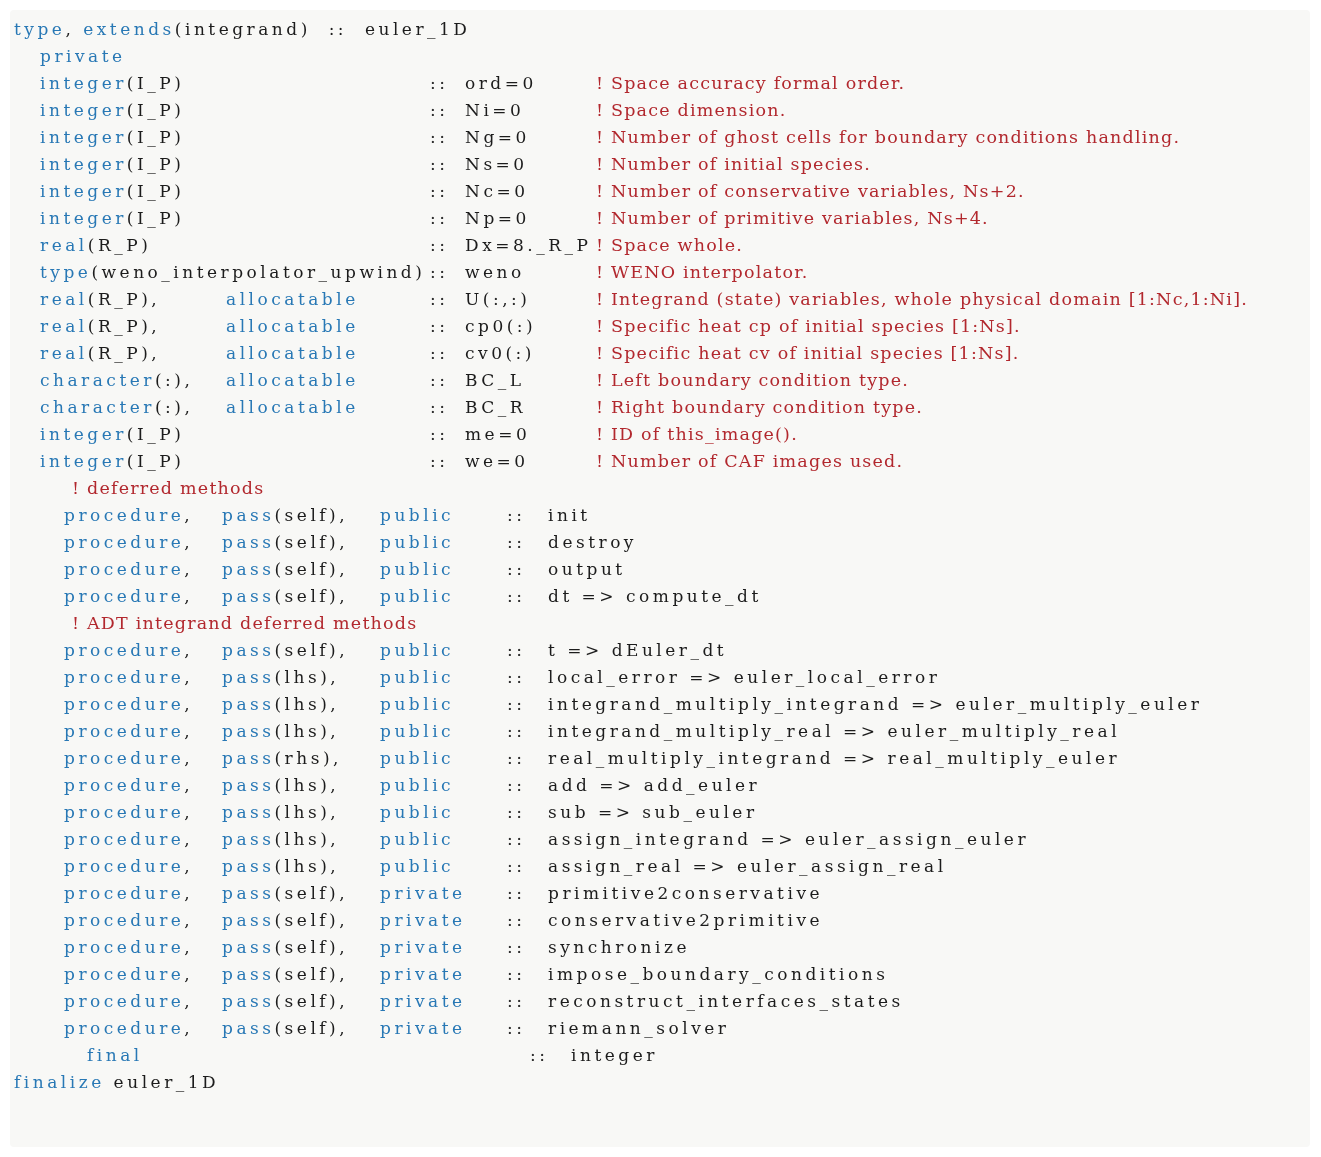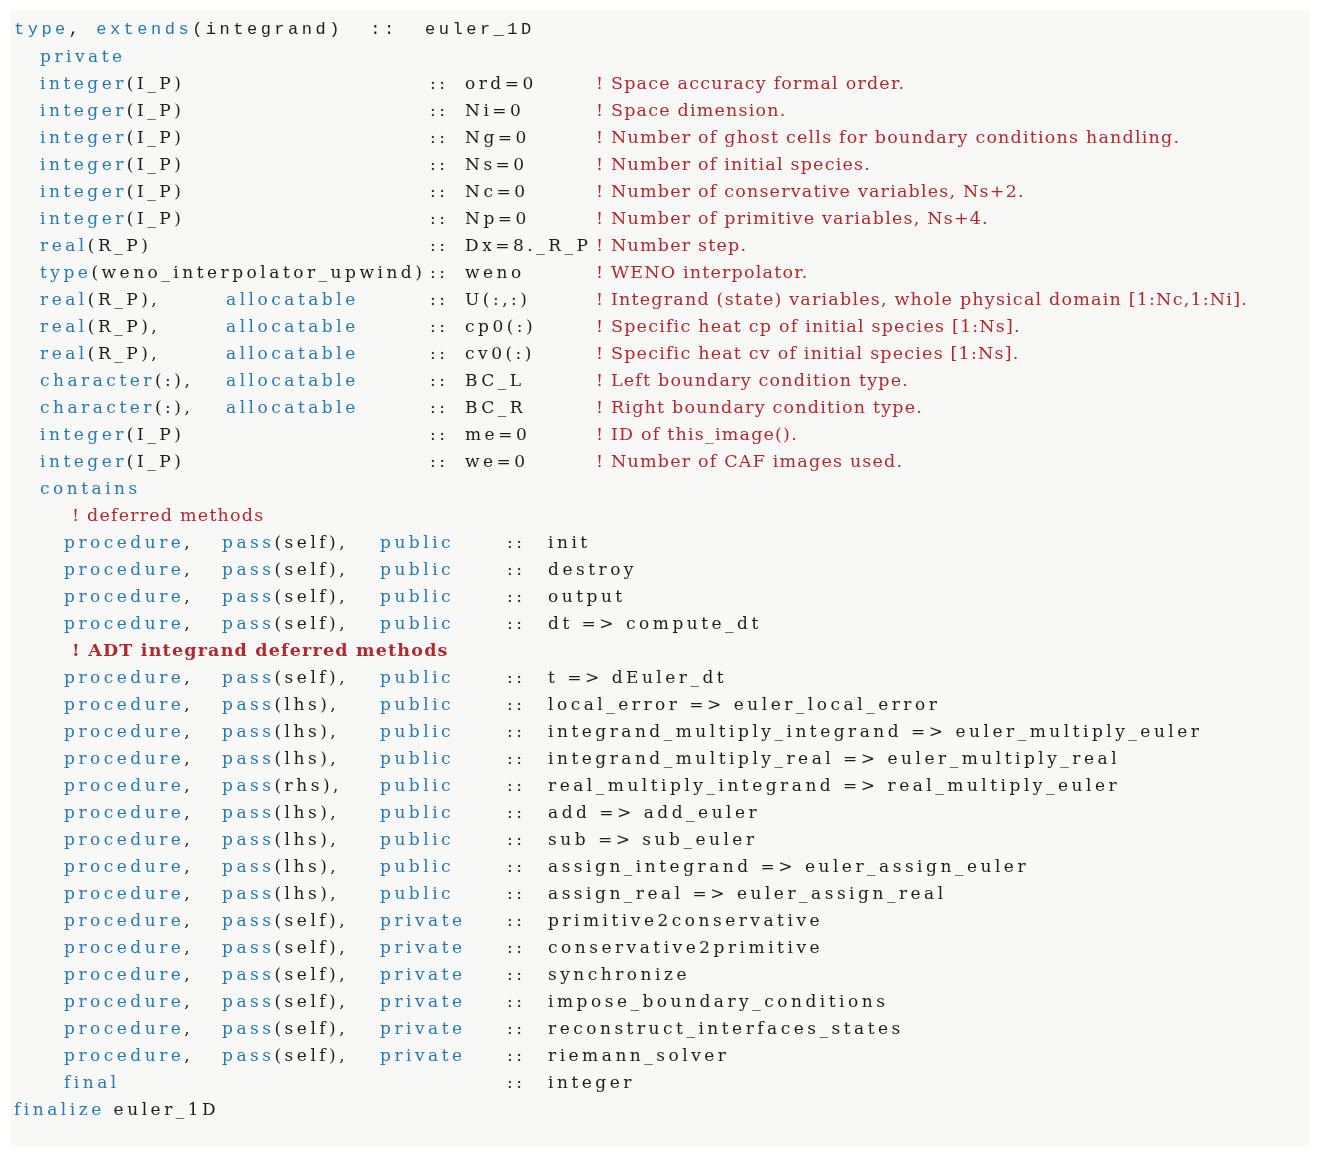"type, extends(integrand) :: euler_1D" div.line { font-family: Liberation Mono, monospace -> none }
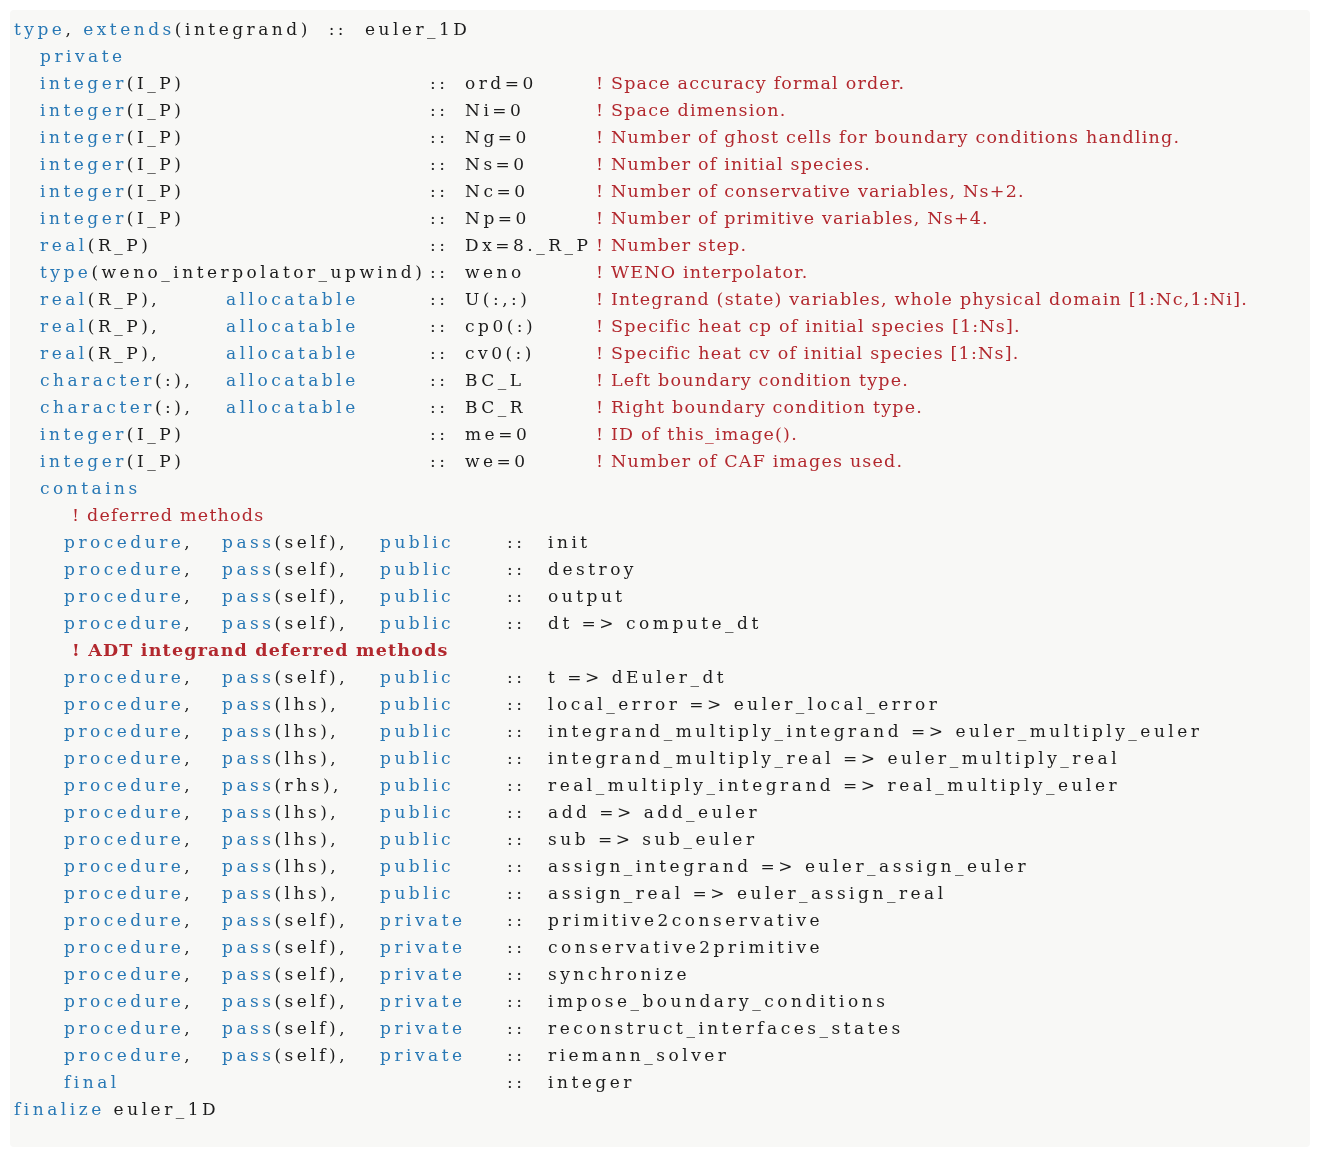"! Number step." span.tok { text: Number step -> Space whole }
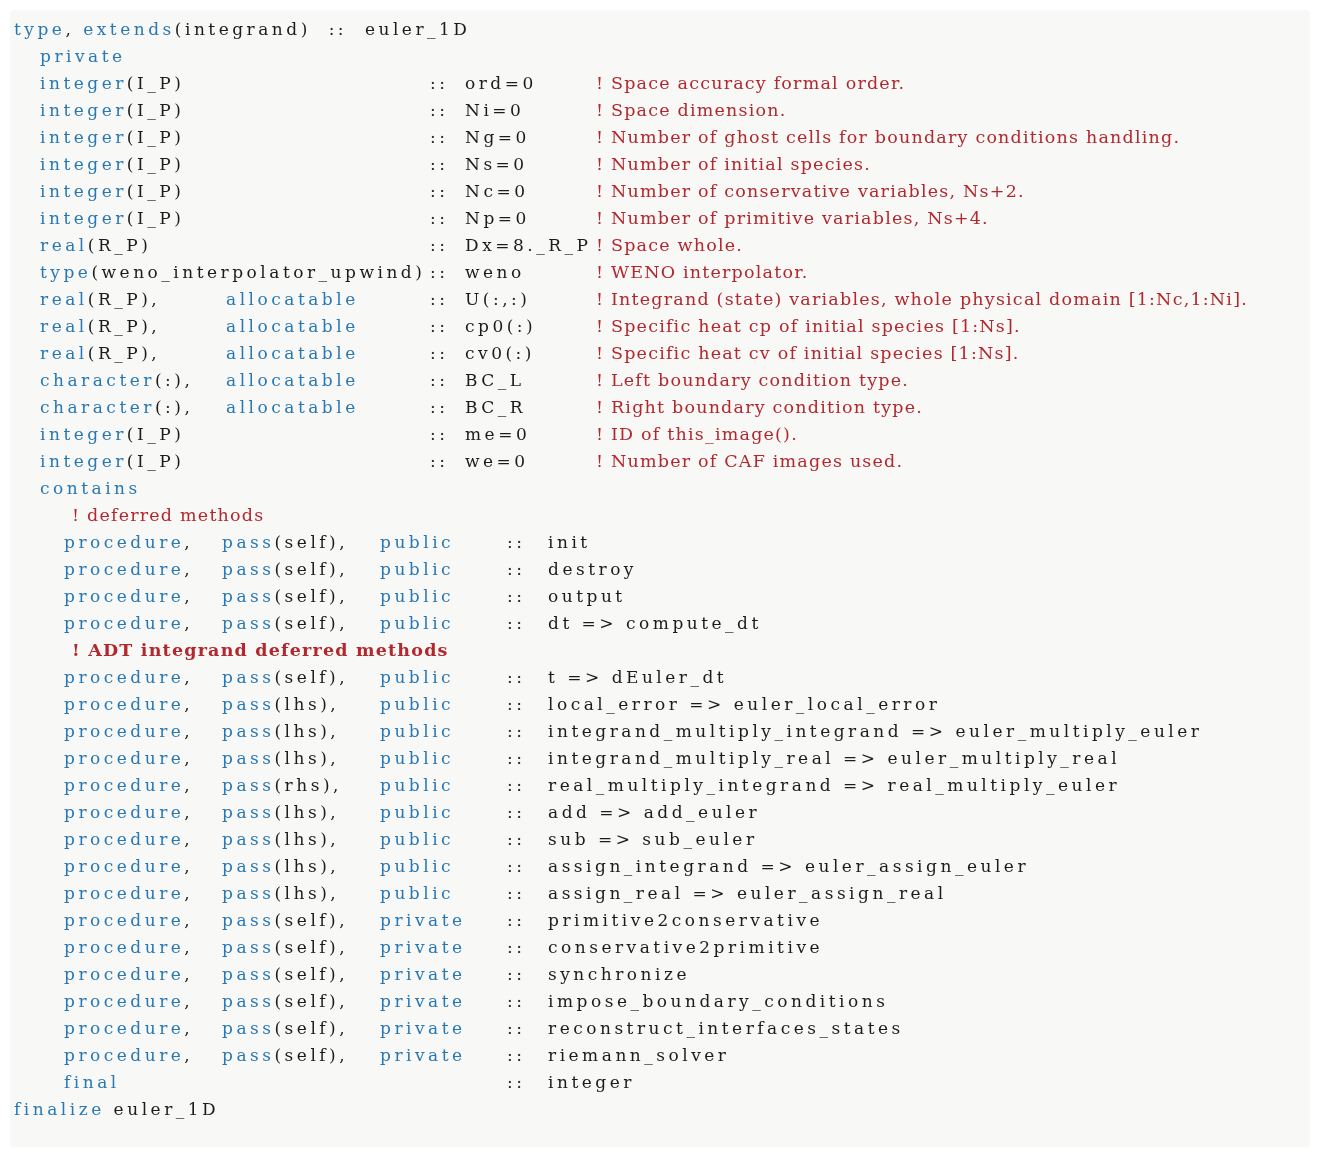"contains" div.line { html: <div><span><span>contains</span></span></div> -> none }
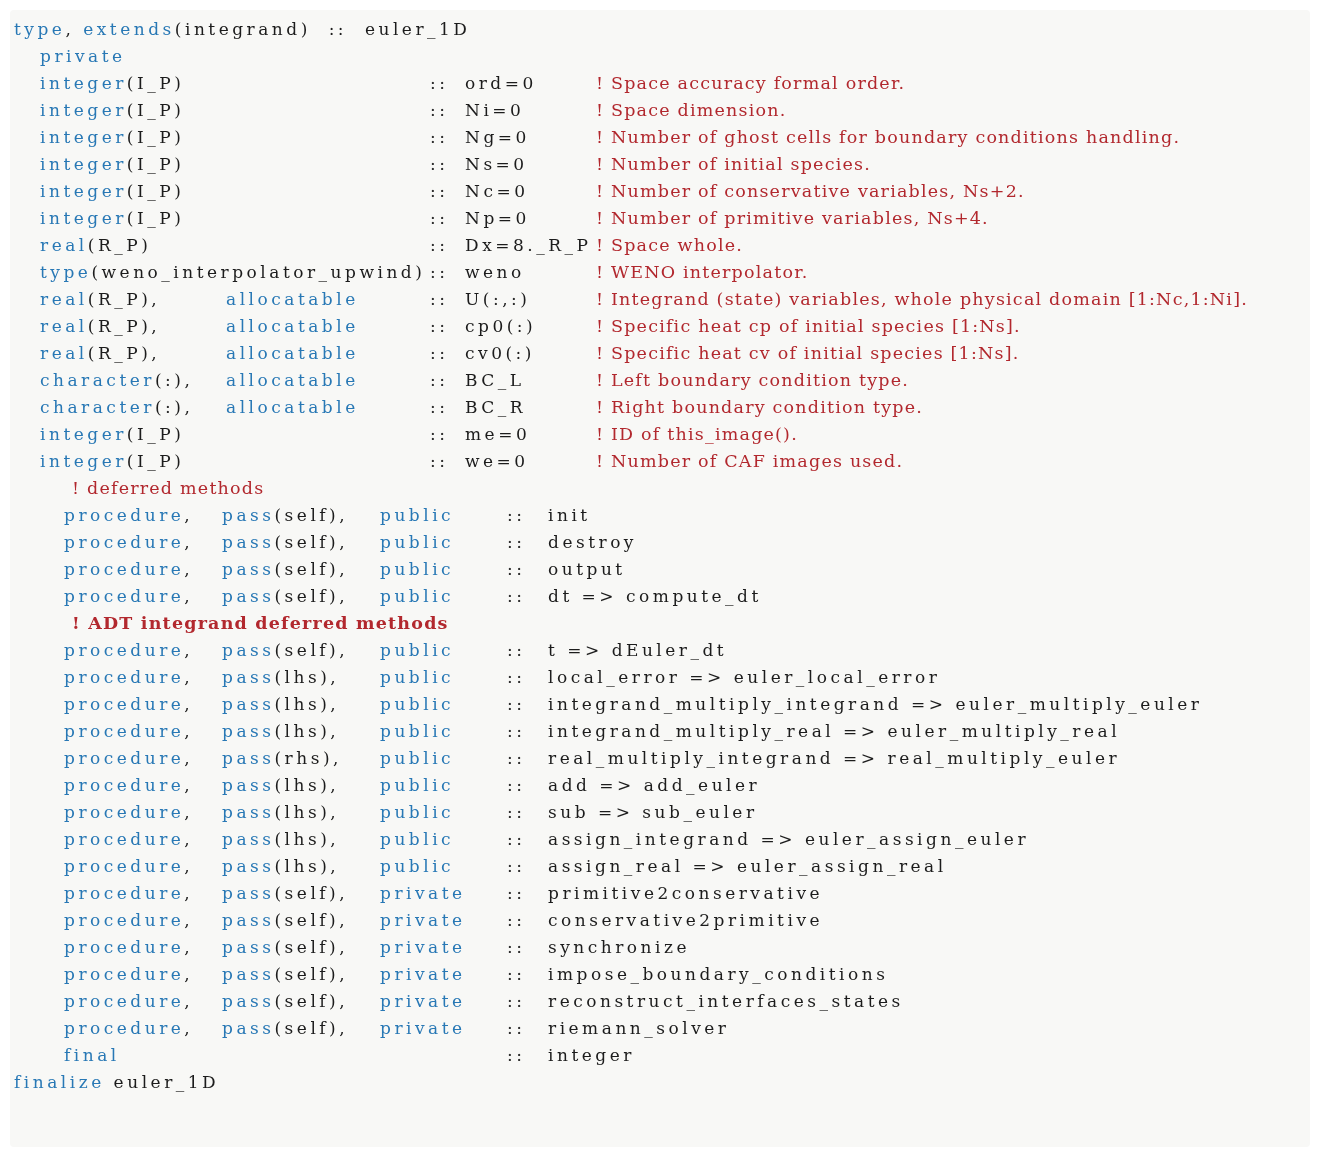"! ADT integrand deferred methods" div.line { font-weight: bold -> none }
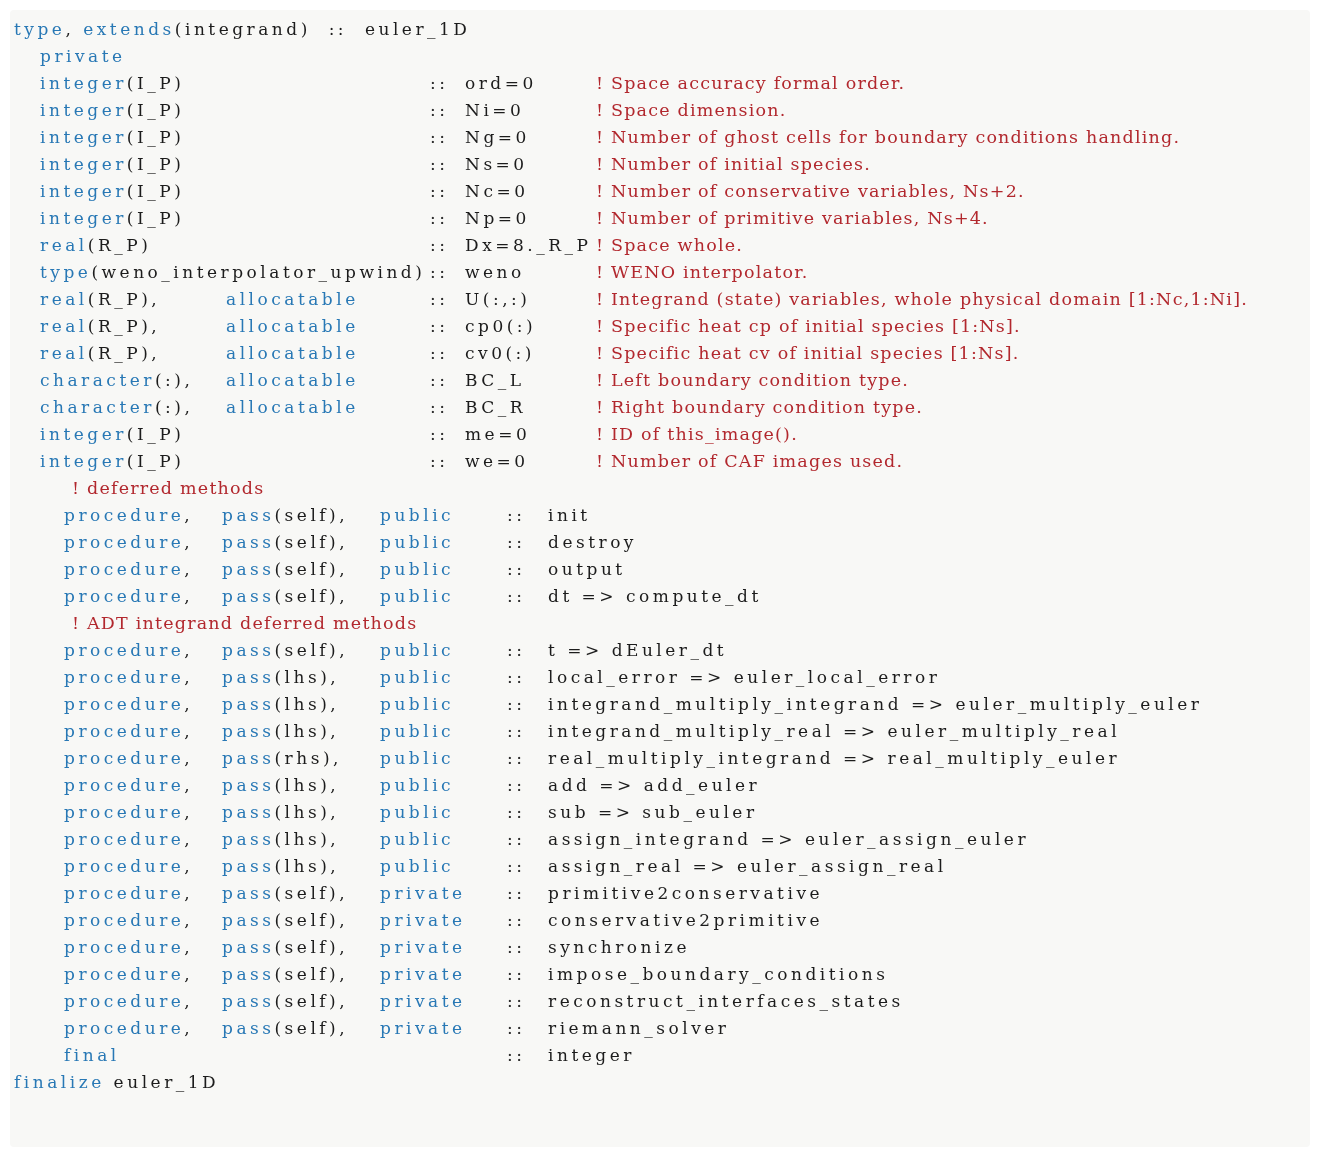"final" span.cell { margin-left: none -> 23px }
